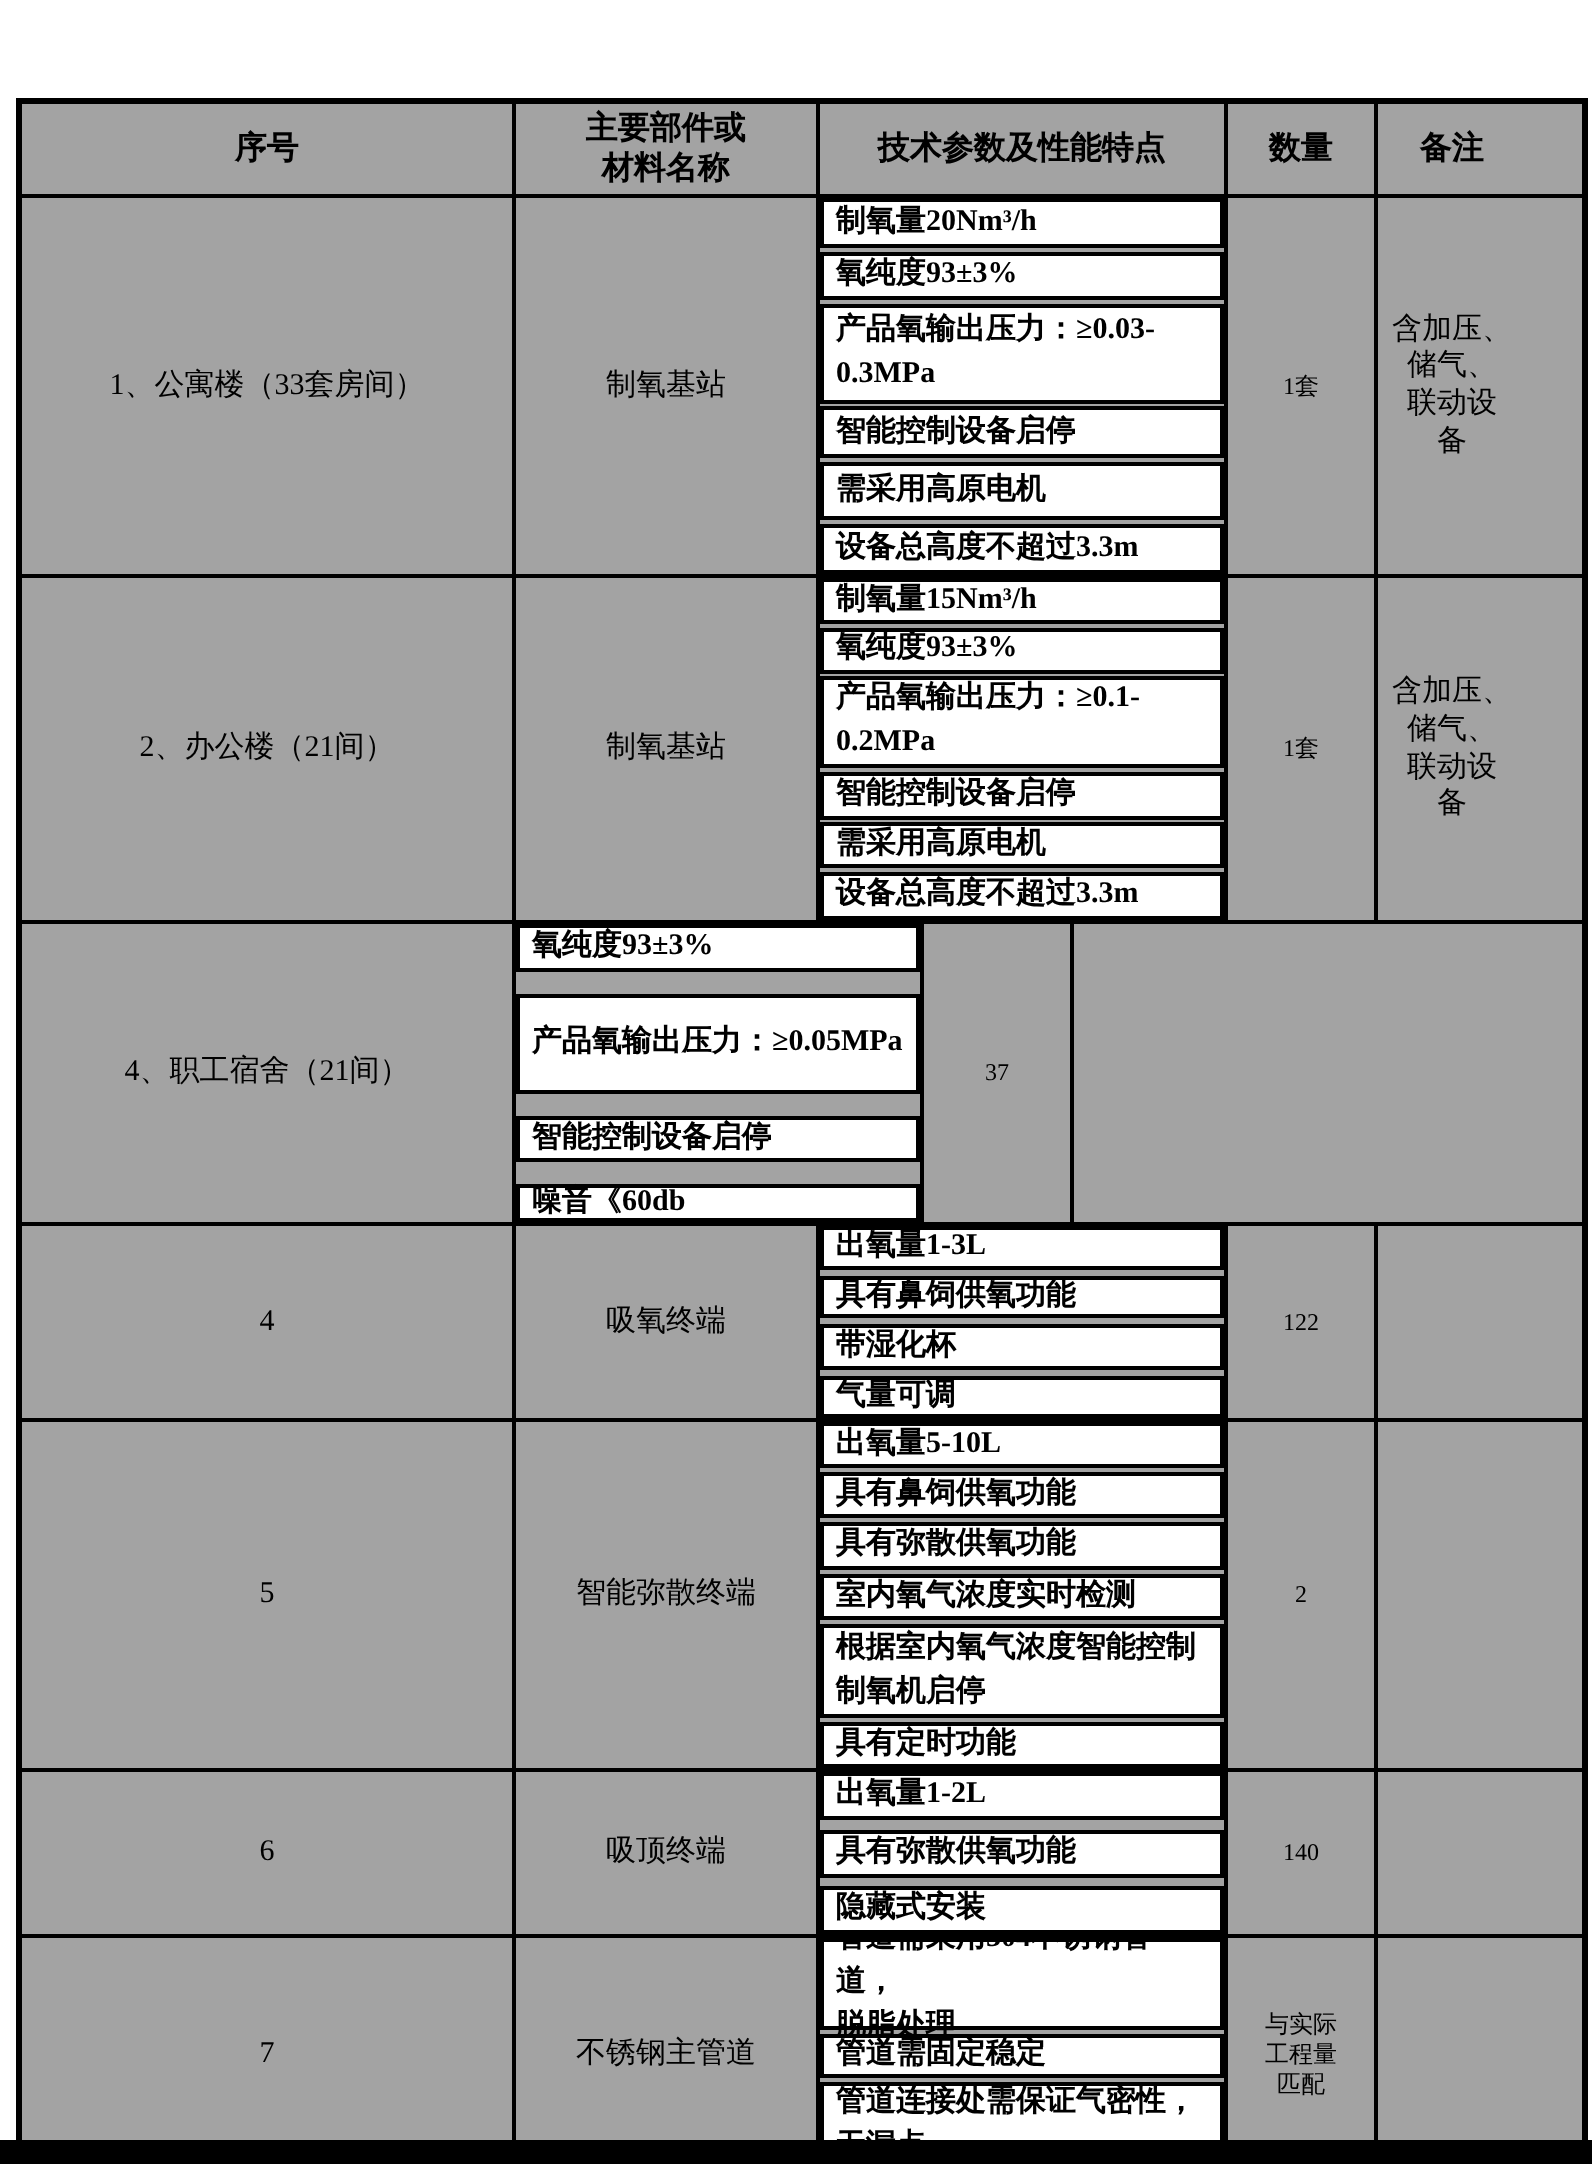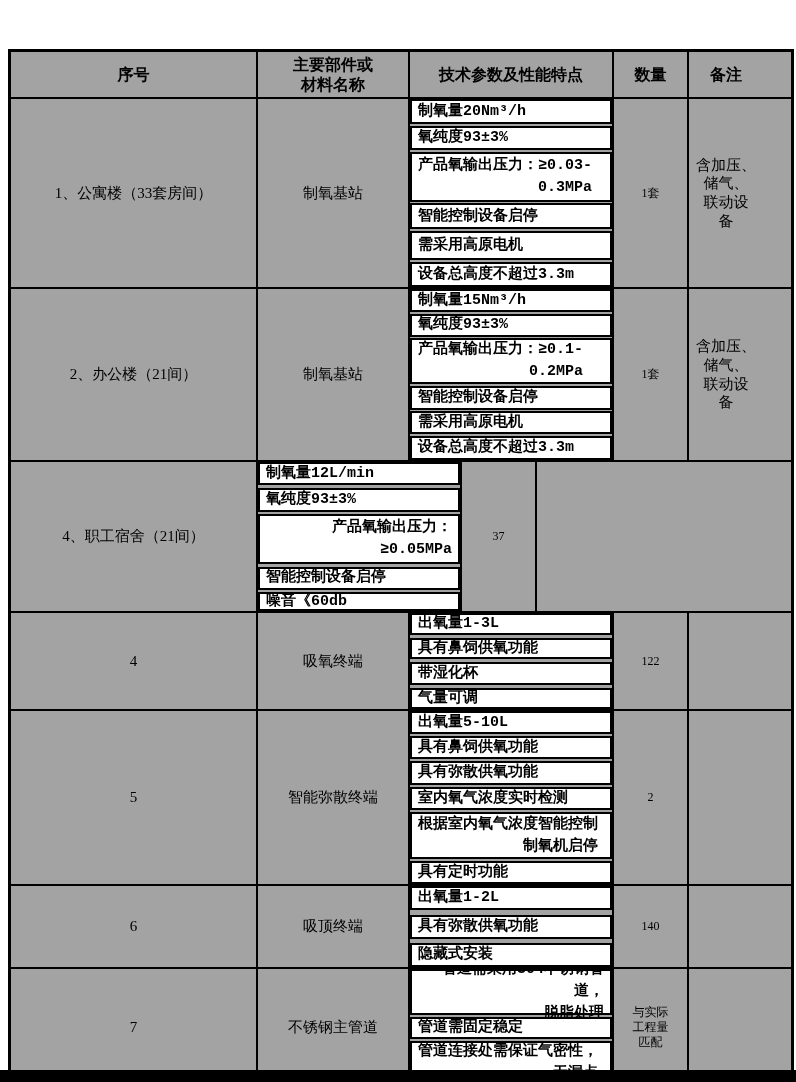"制氧量20Nm³/h" .pbox { font-family: Liberation Mono, monospace -> Liberation Serif, serif; text-align: right -> left }
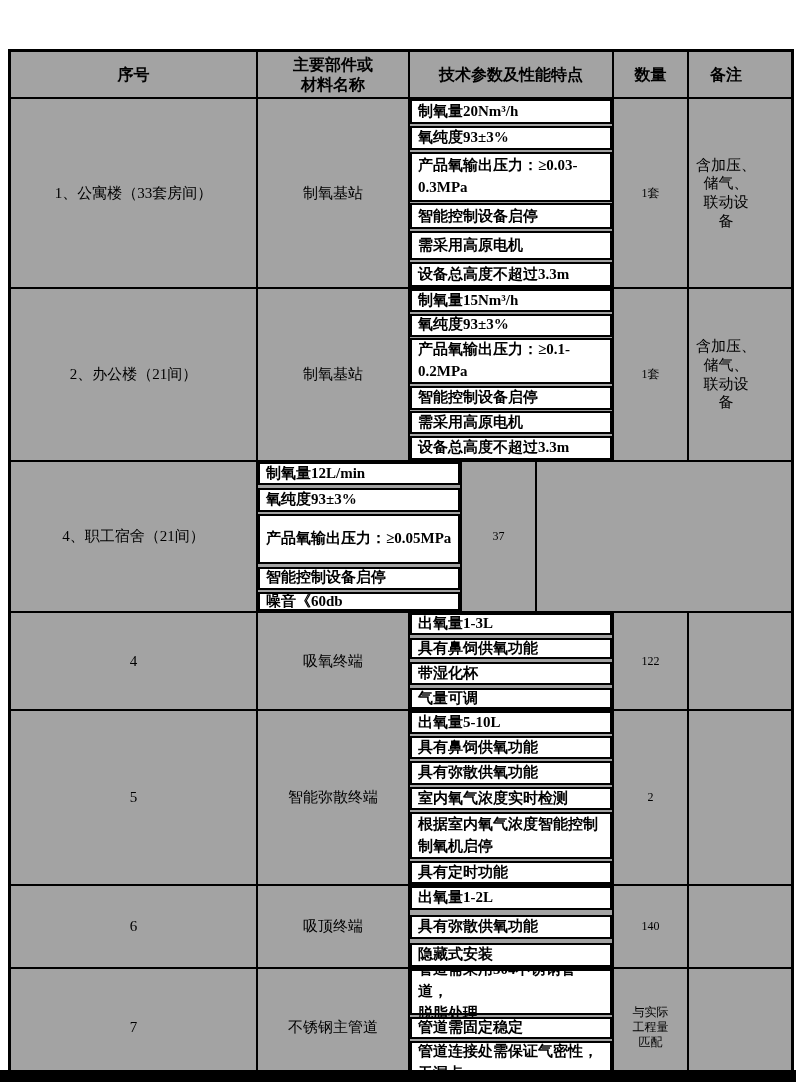"制氧量12L/min" div.pbox { html: <div><span>制氧量12L/min</span></div> -> none }
